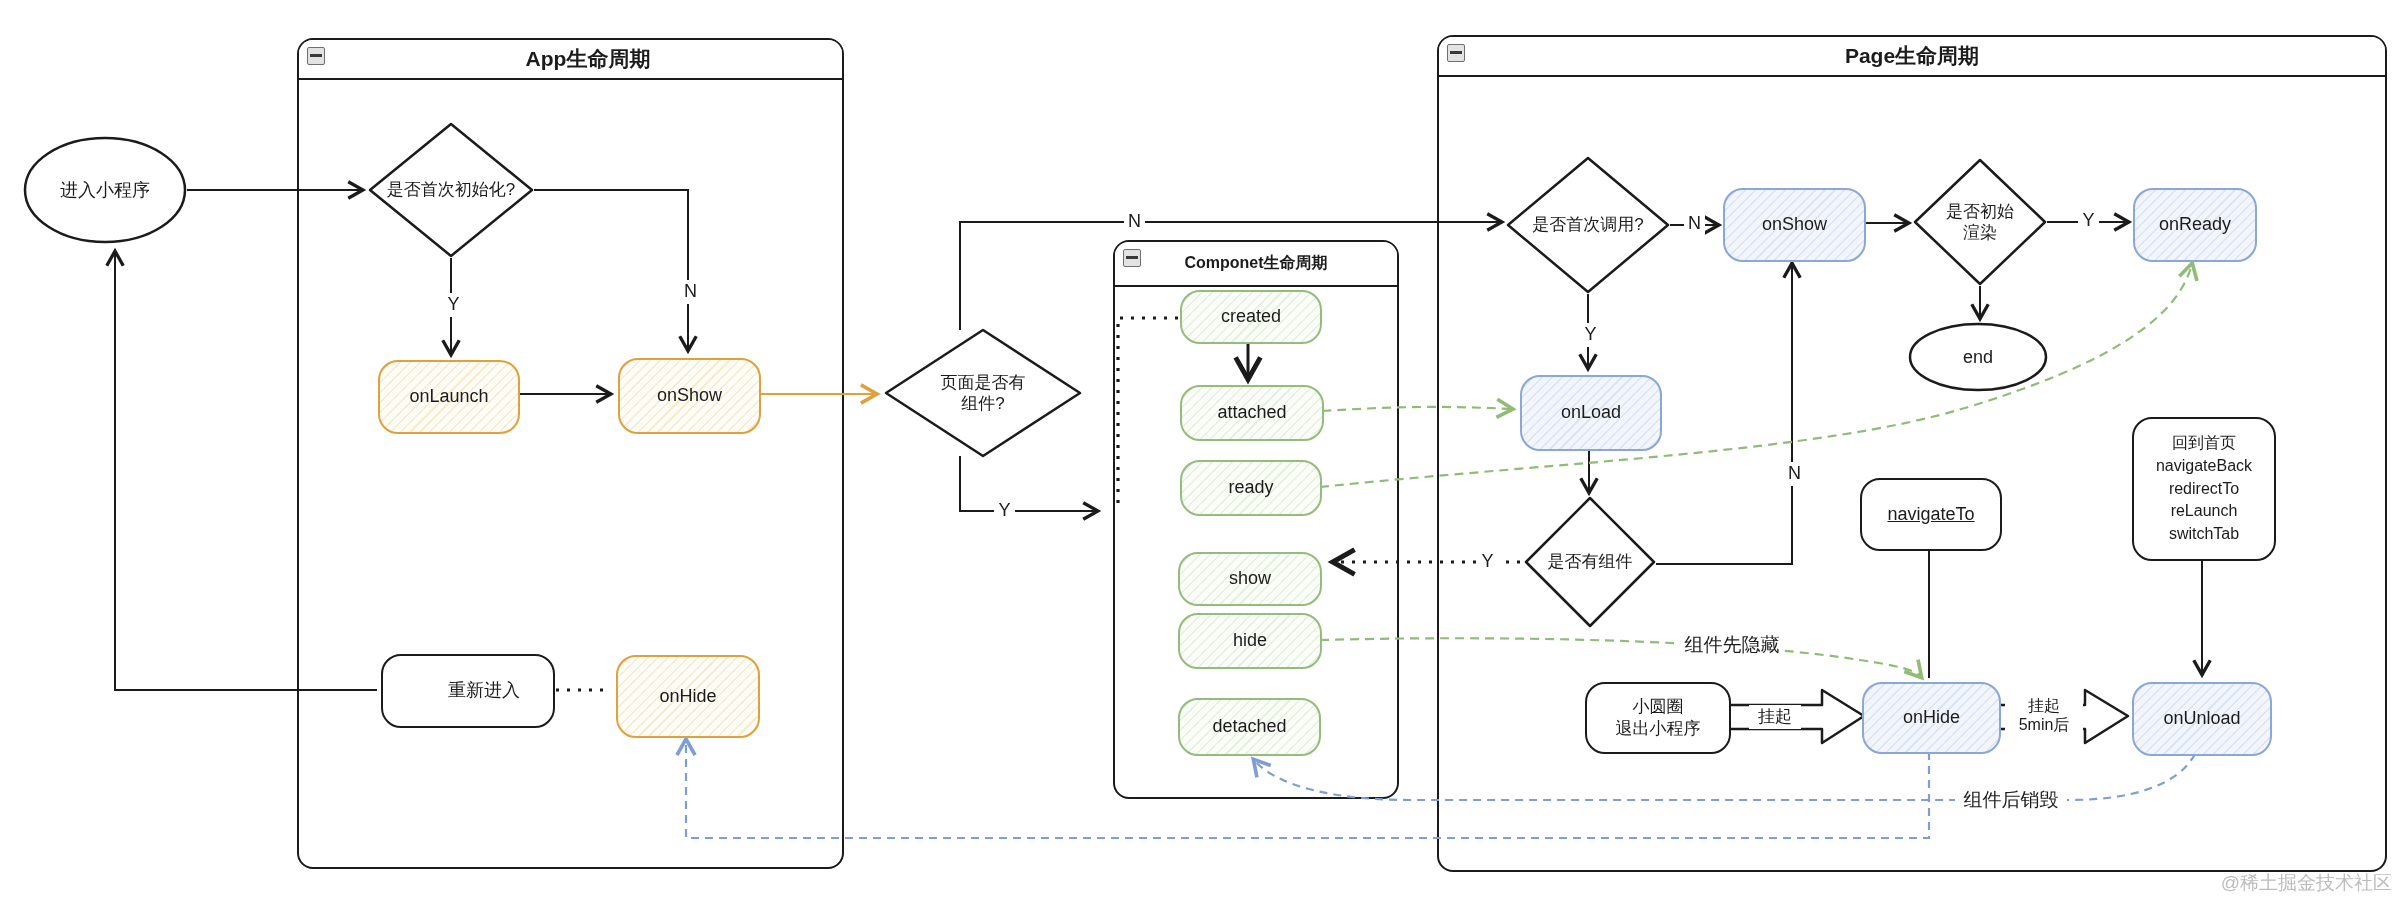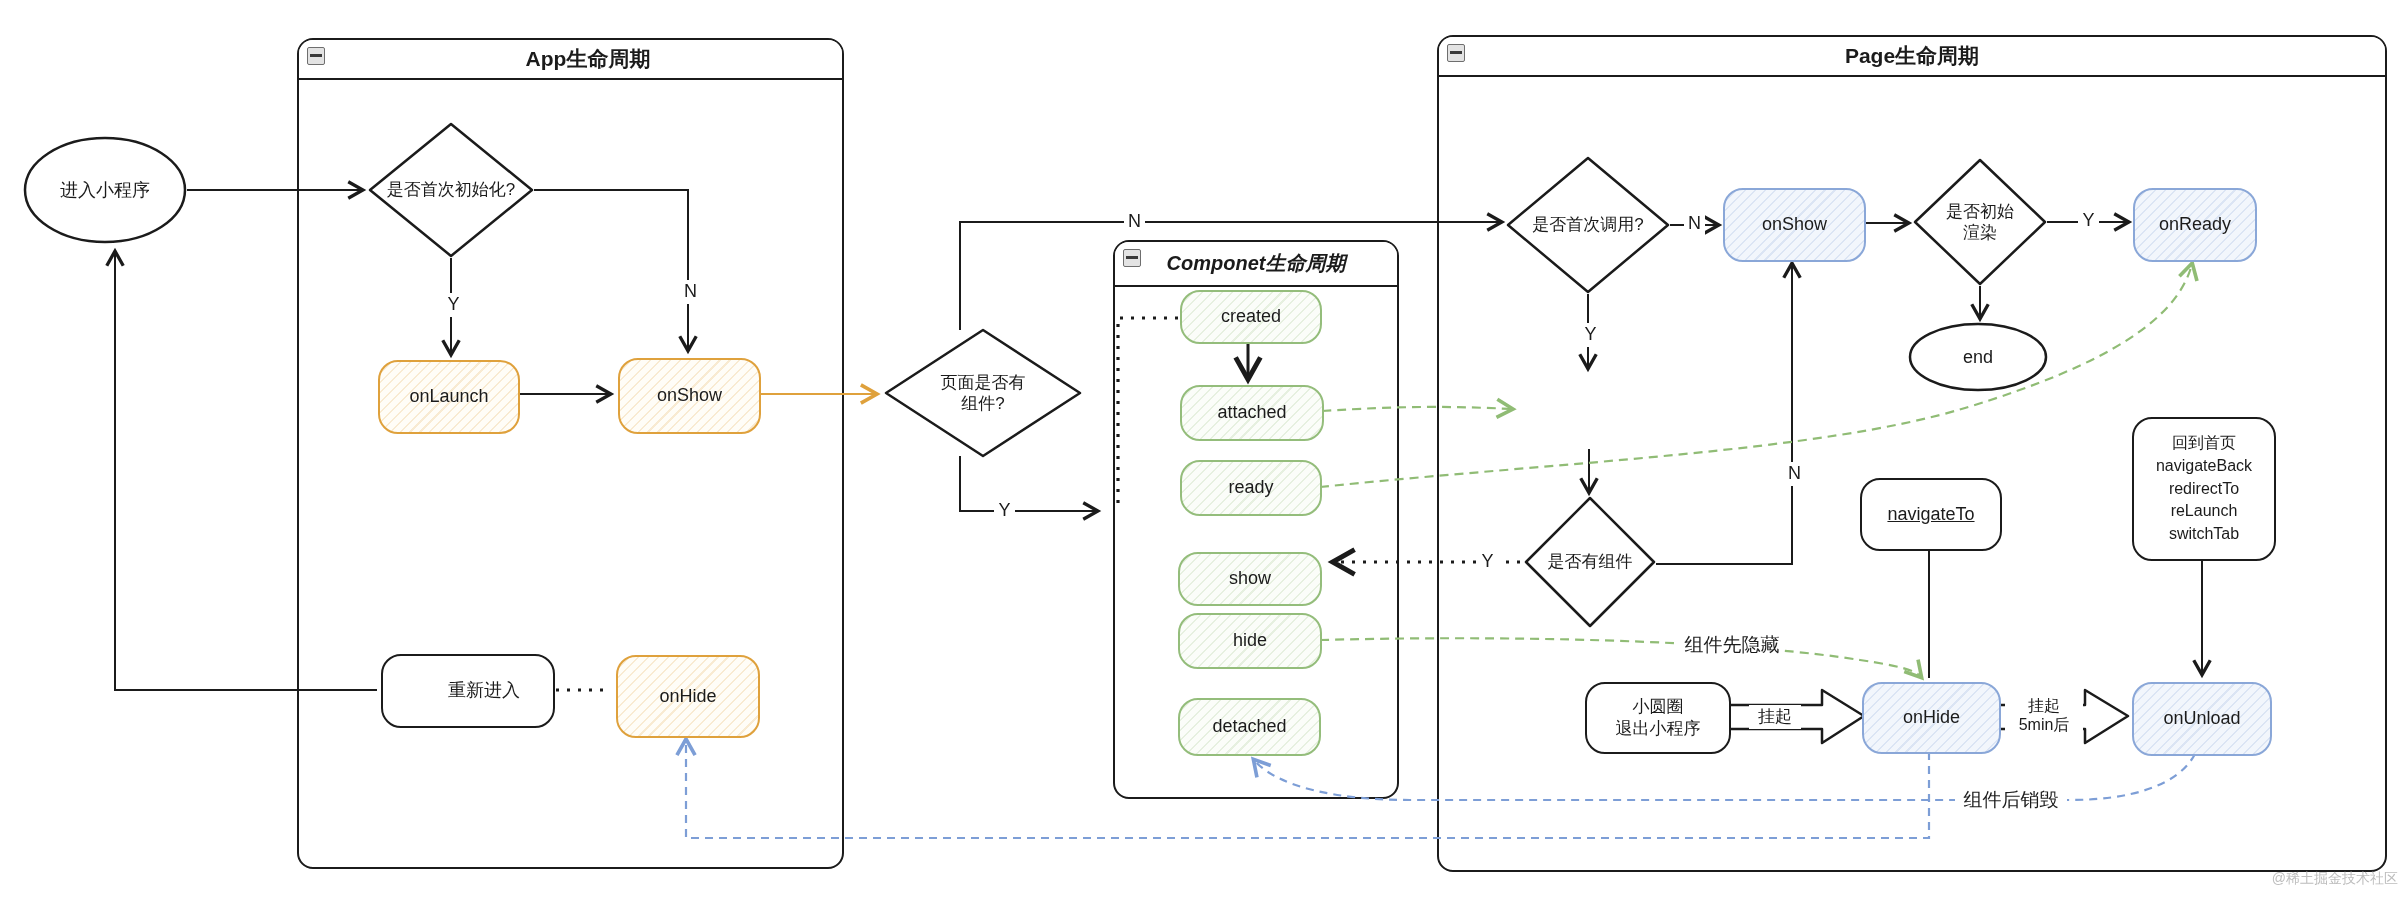"Componet生命周期" div.titlebar { font-size: 20px -> 16px; font-style: italic -> none }
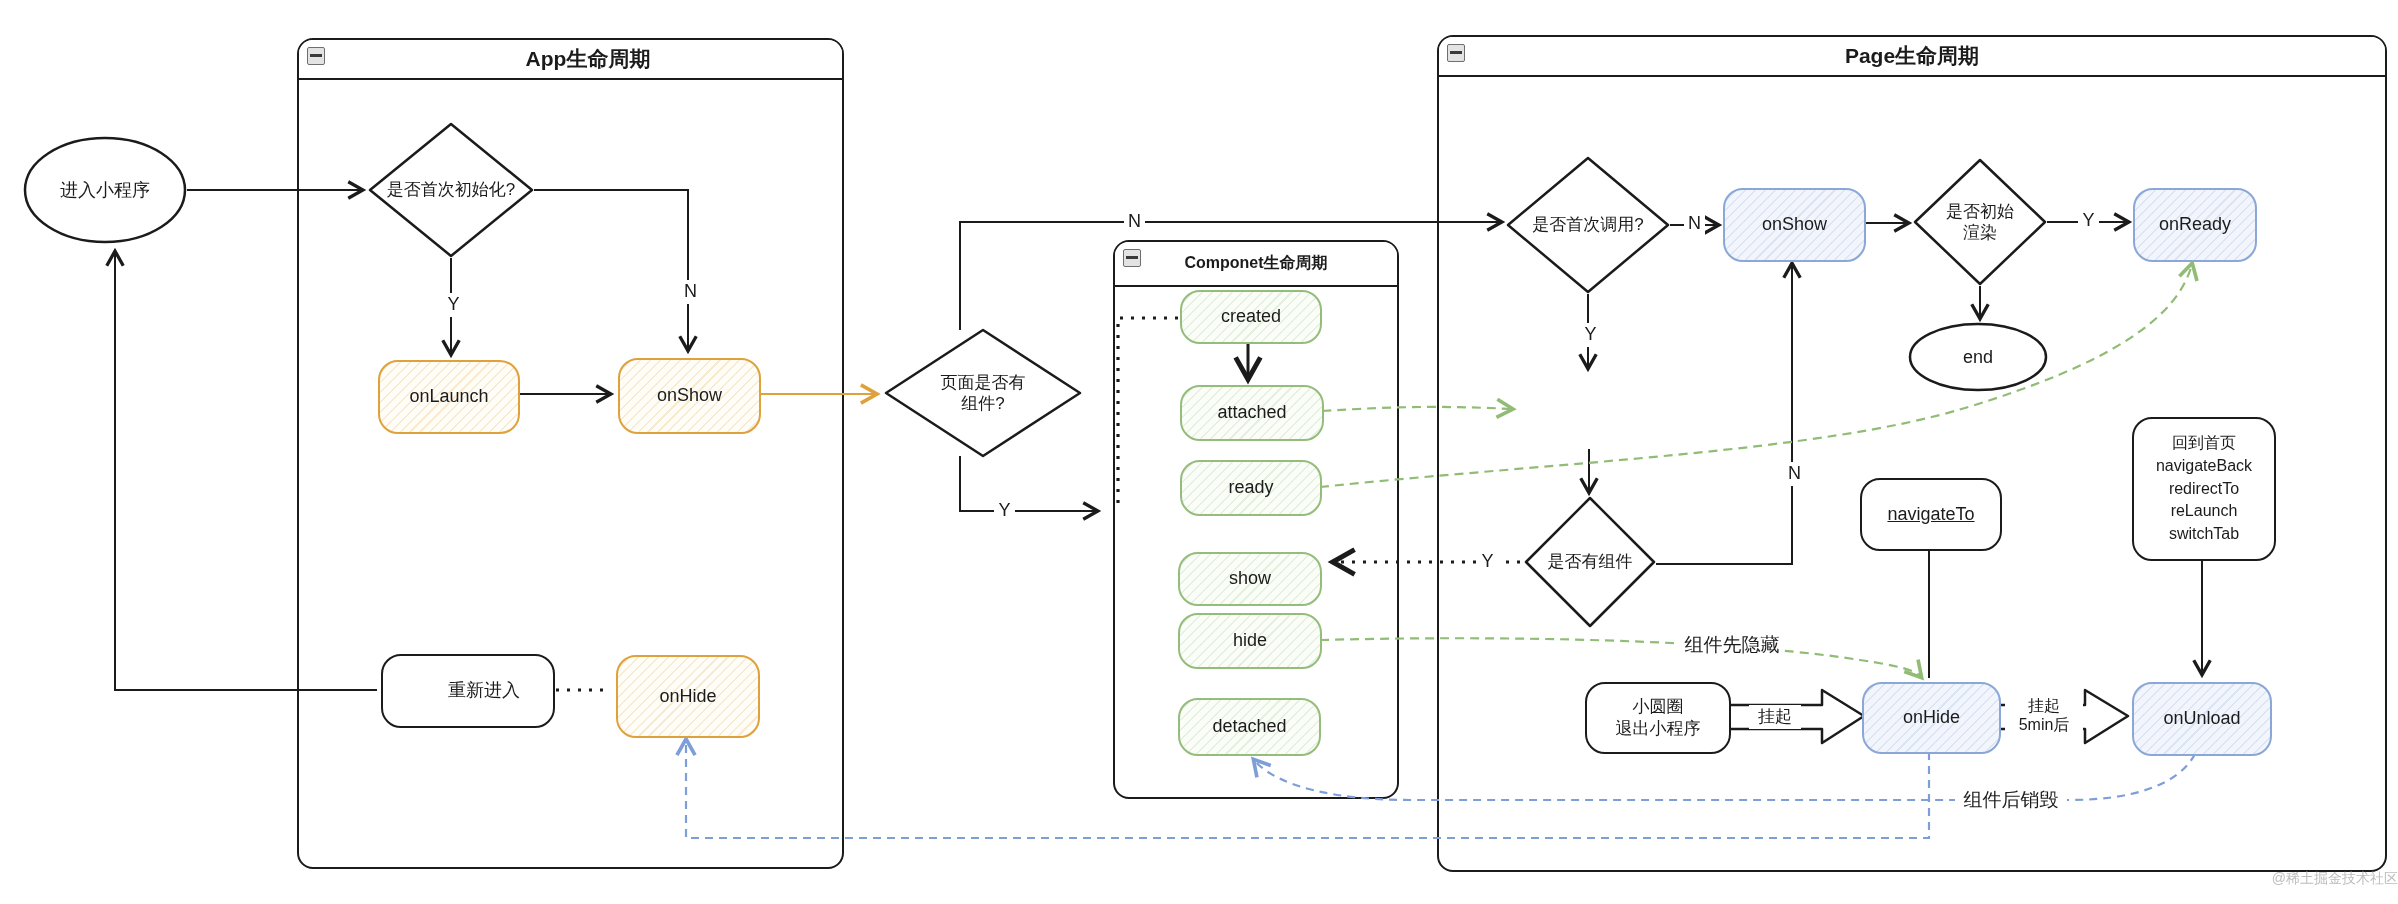"onLoad" div.box { html: none -> <div> <span>onLoad</span> </div> }
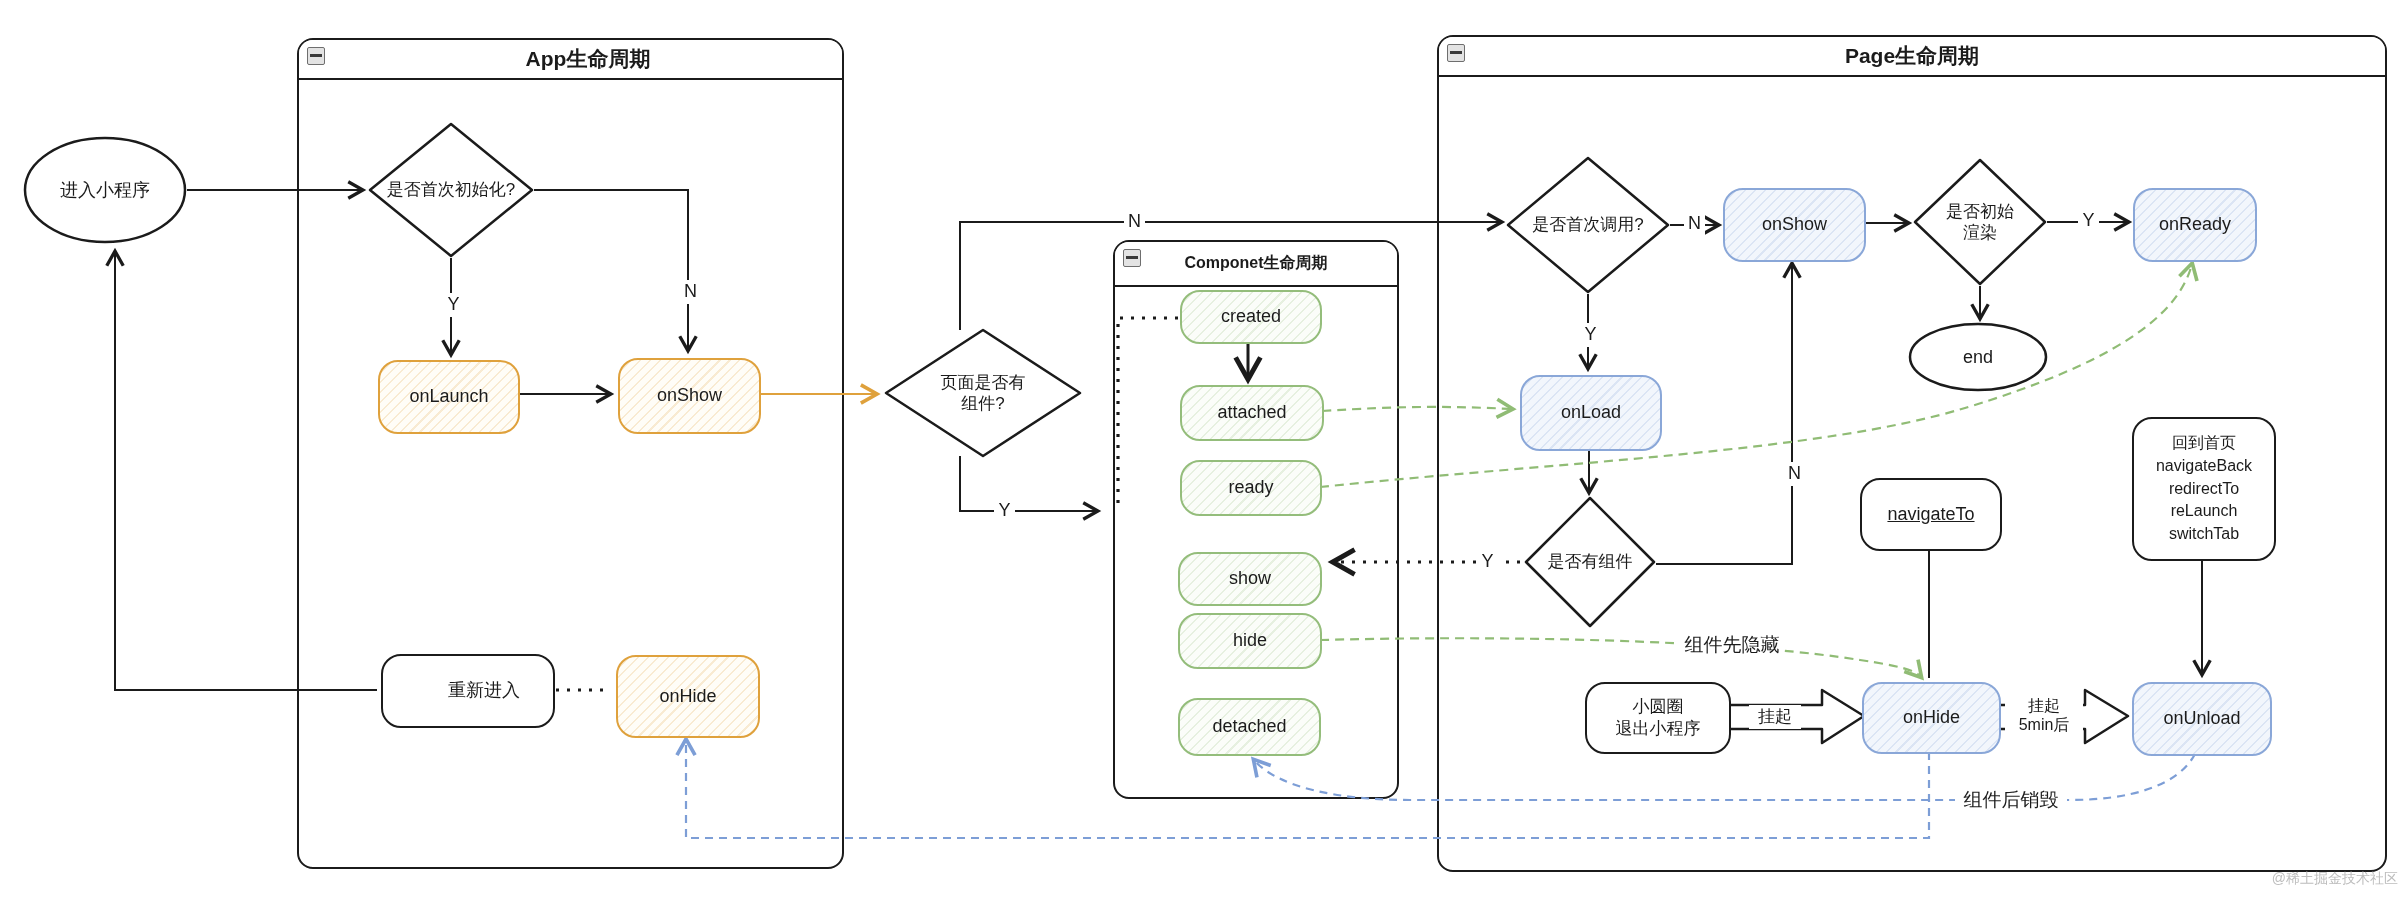"@稀土掘金技术社区" .watermark { font-size: 14px -> 19px; right: 0 -> 6px }
